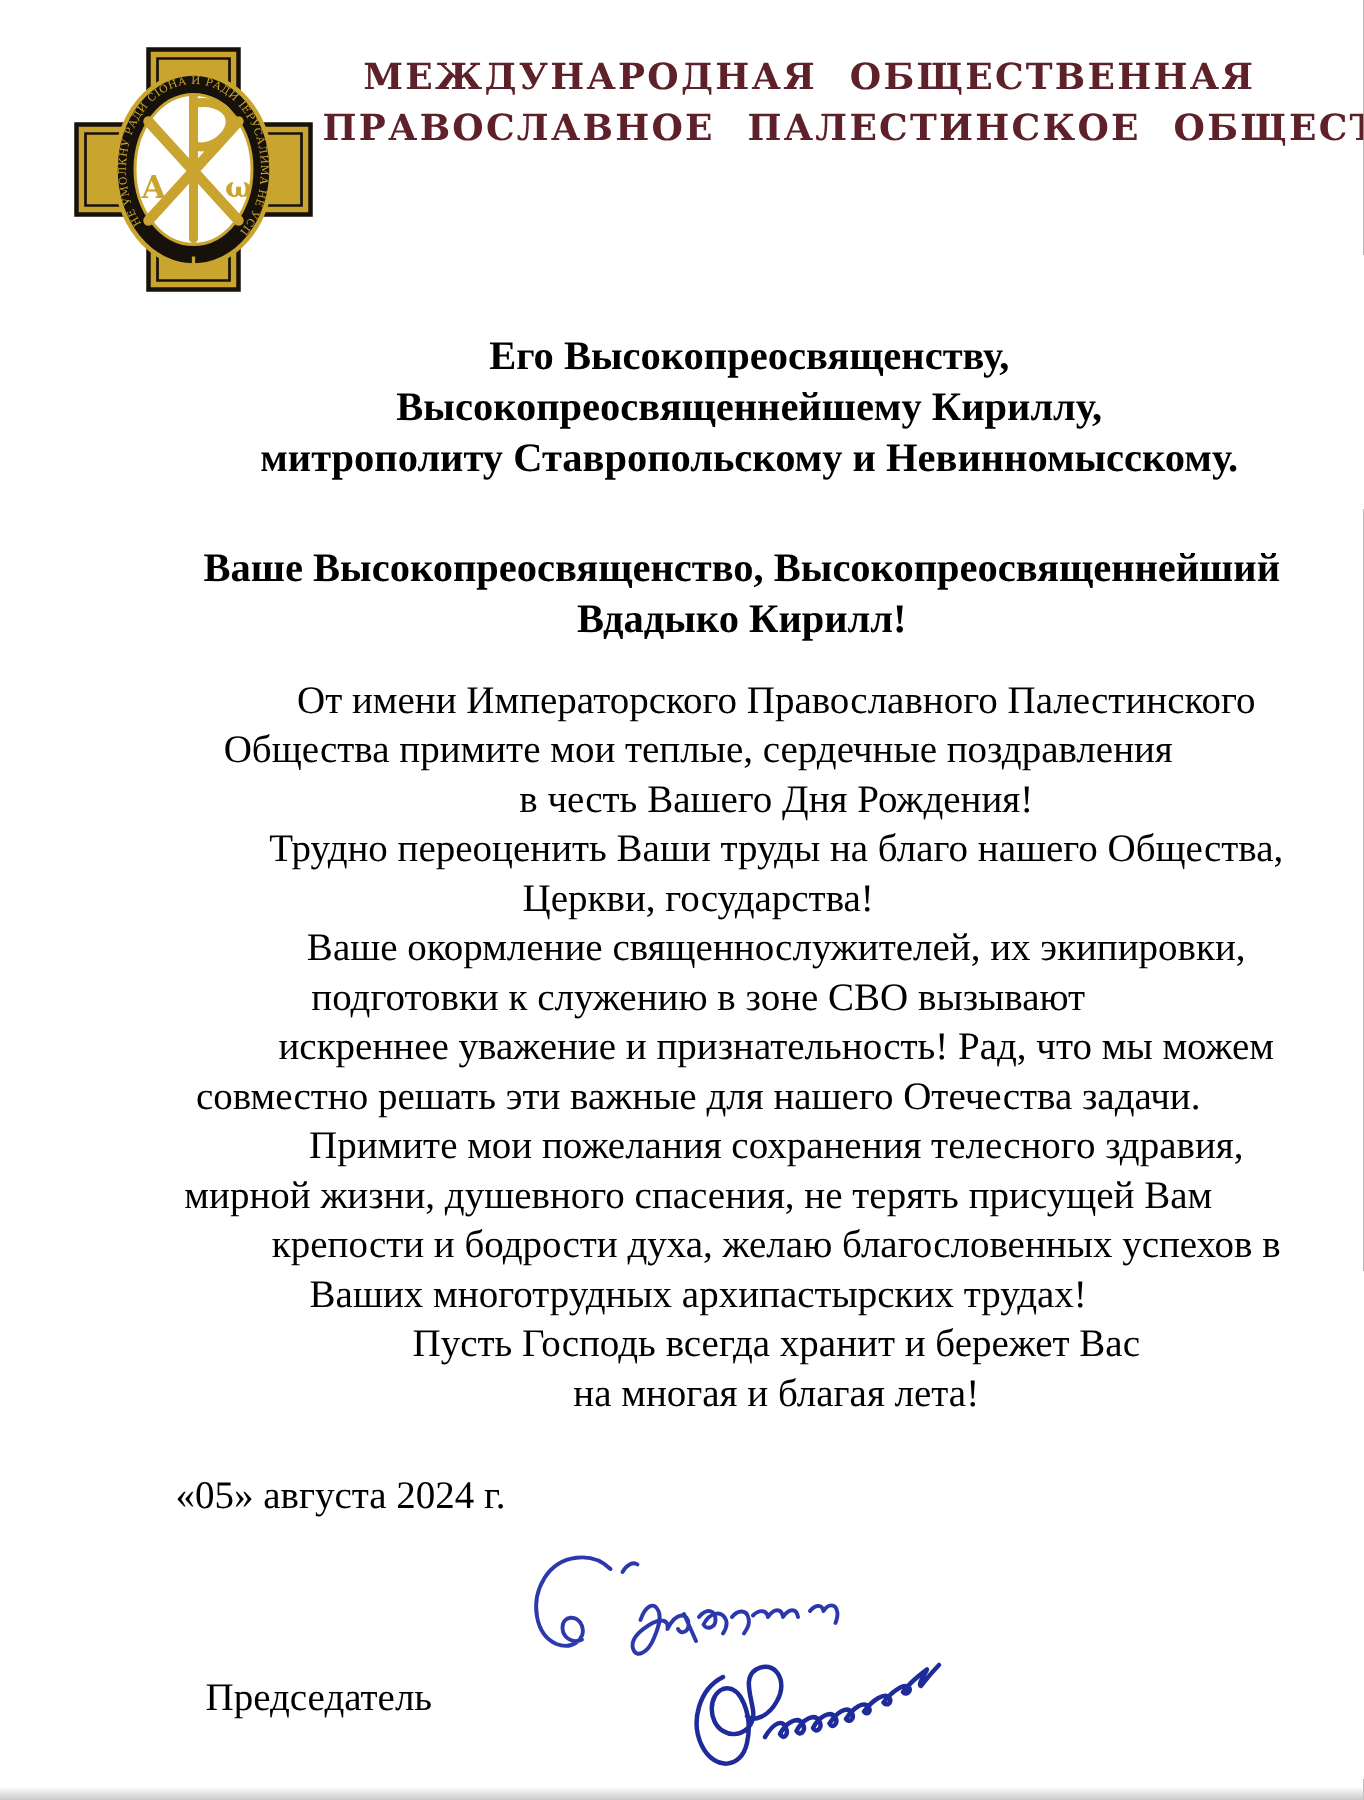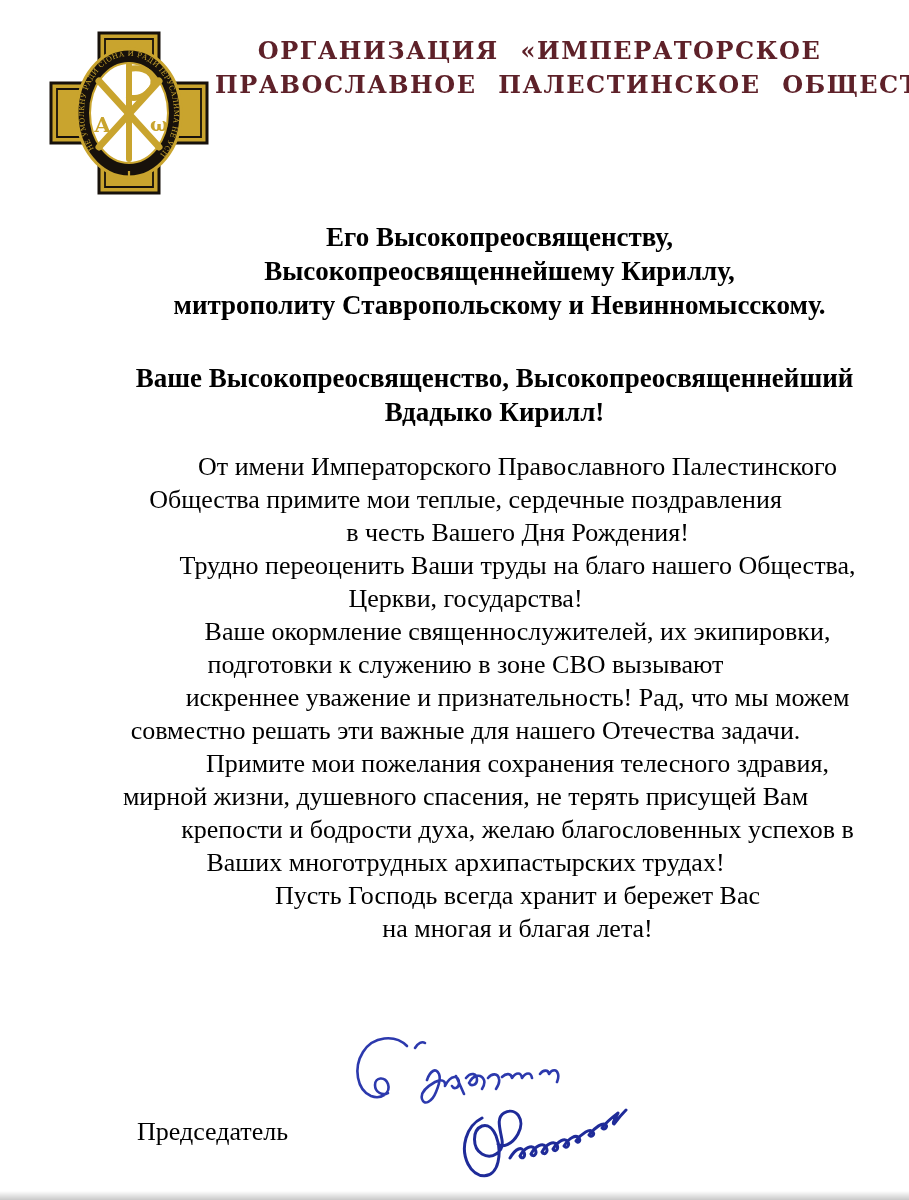"МЕЖДУНАРОДНАЯ ОБЩЕСТВЕННАЯ" div { html: none -> <div>МЕЖДУНАРОДНАЯ ОБЩЕСТВЕННАЯ</div> }
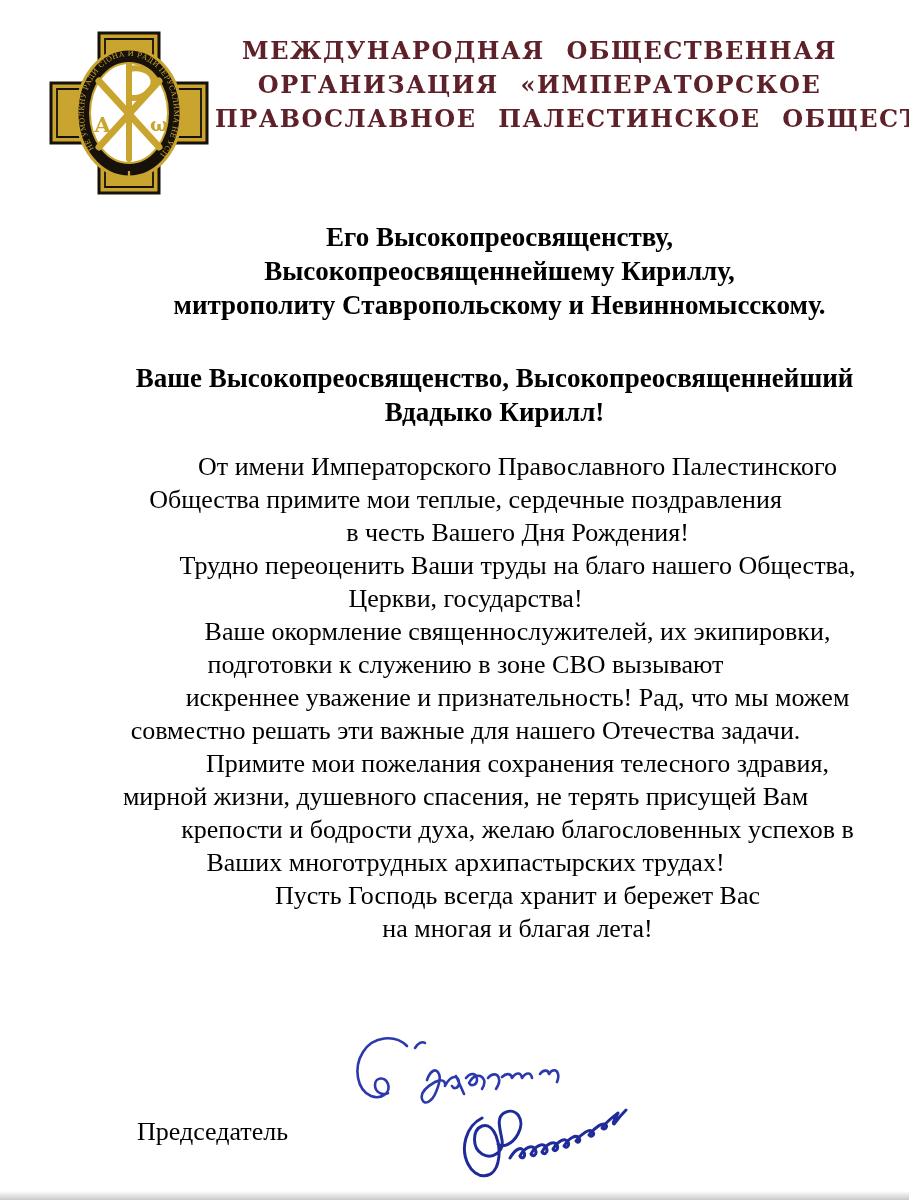"ОРГАНИЗАЦИЯ «ИМПЕРАТОРСКОЕ" div { html: <div>ОРГАНИЗАЦИЯ «ИМПЕРАТОРСКОЕ</div> -> none }
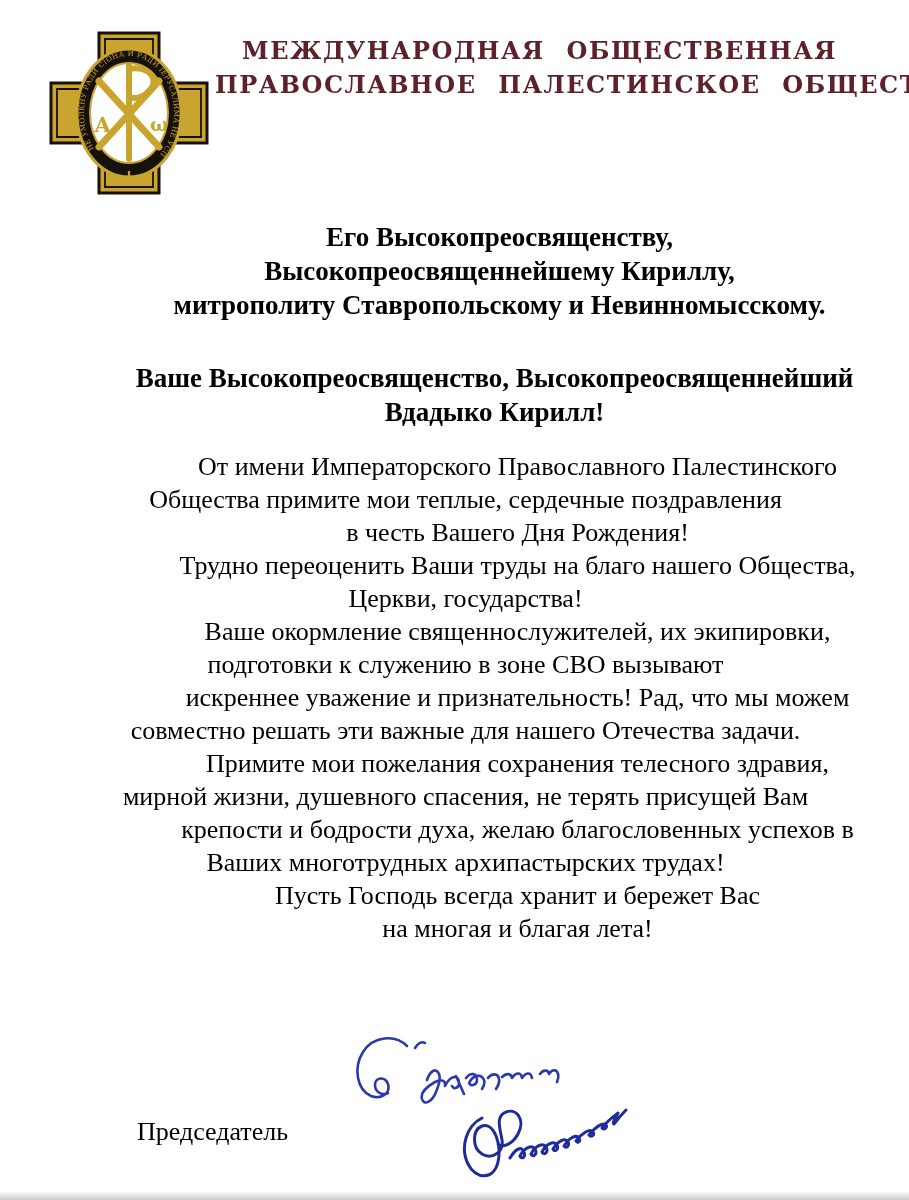"«05» августа 2024 г." div.date-line { html: none -> <div>«05» августа 2024 г.</div> }
